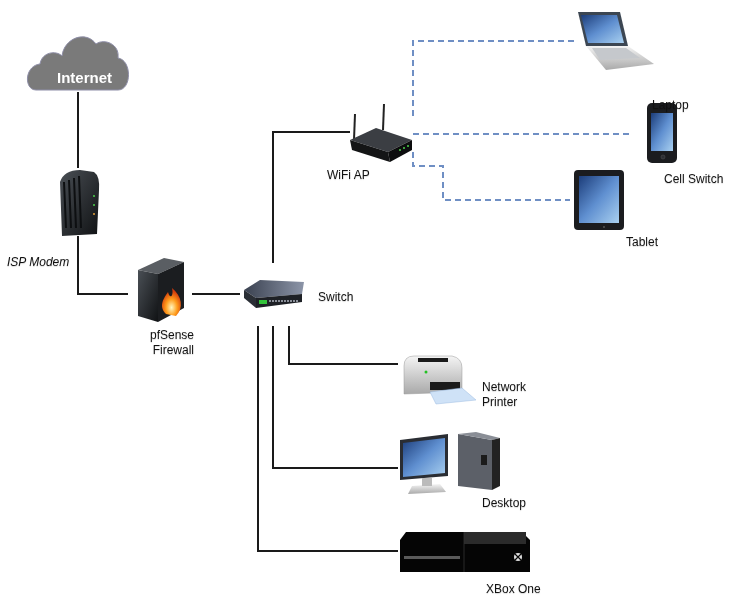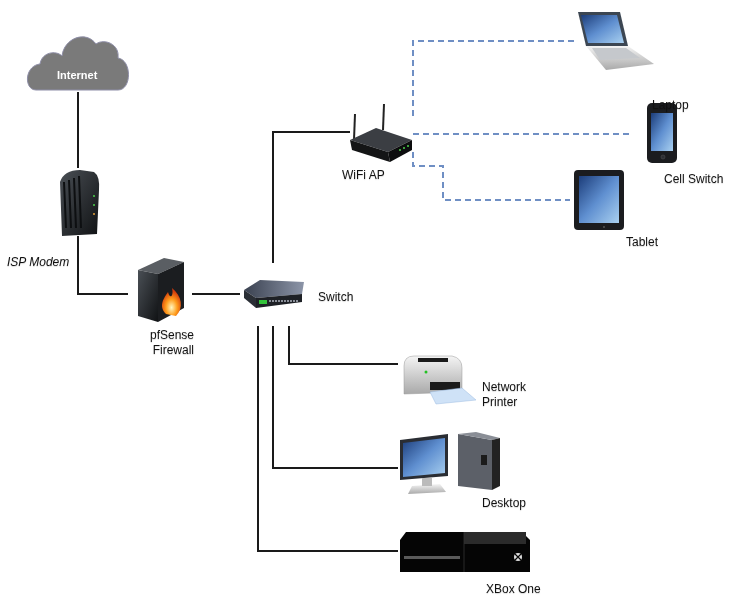"Internet" .cloud-label { font-size: 11px -> 15px }
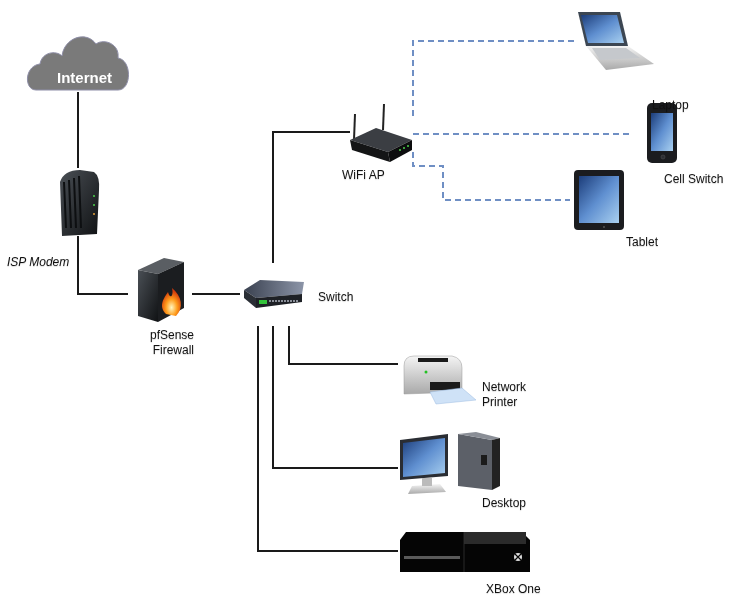"WiFi AP" div.label { margin-left: 15px -> none }
